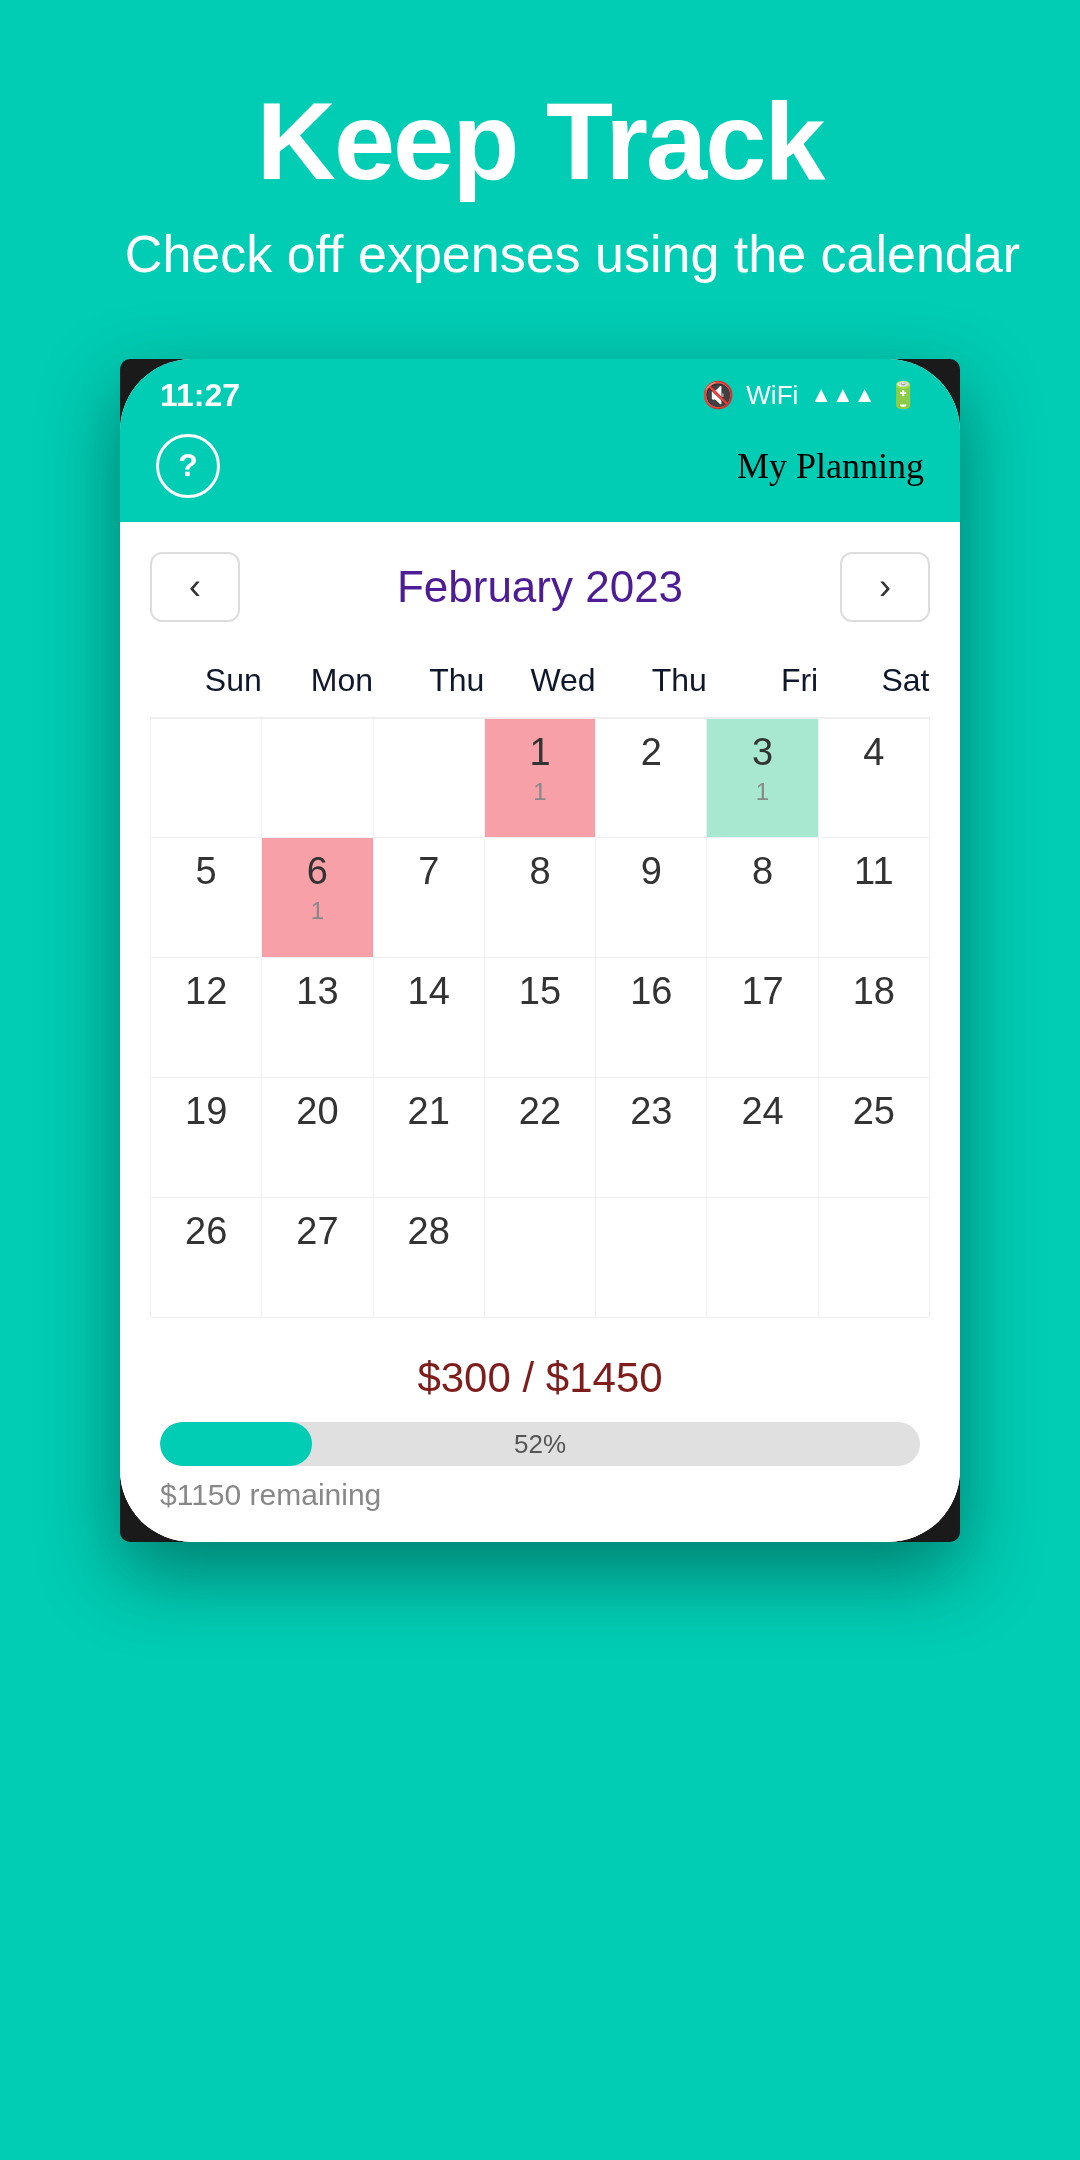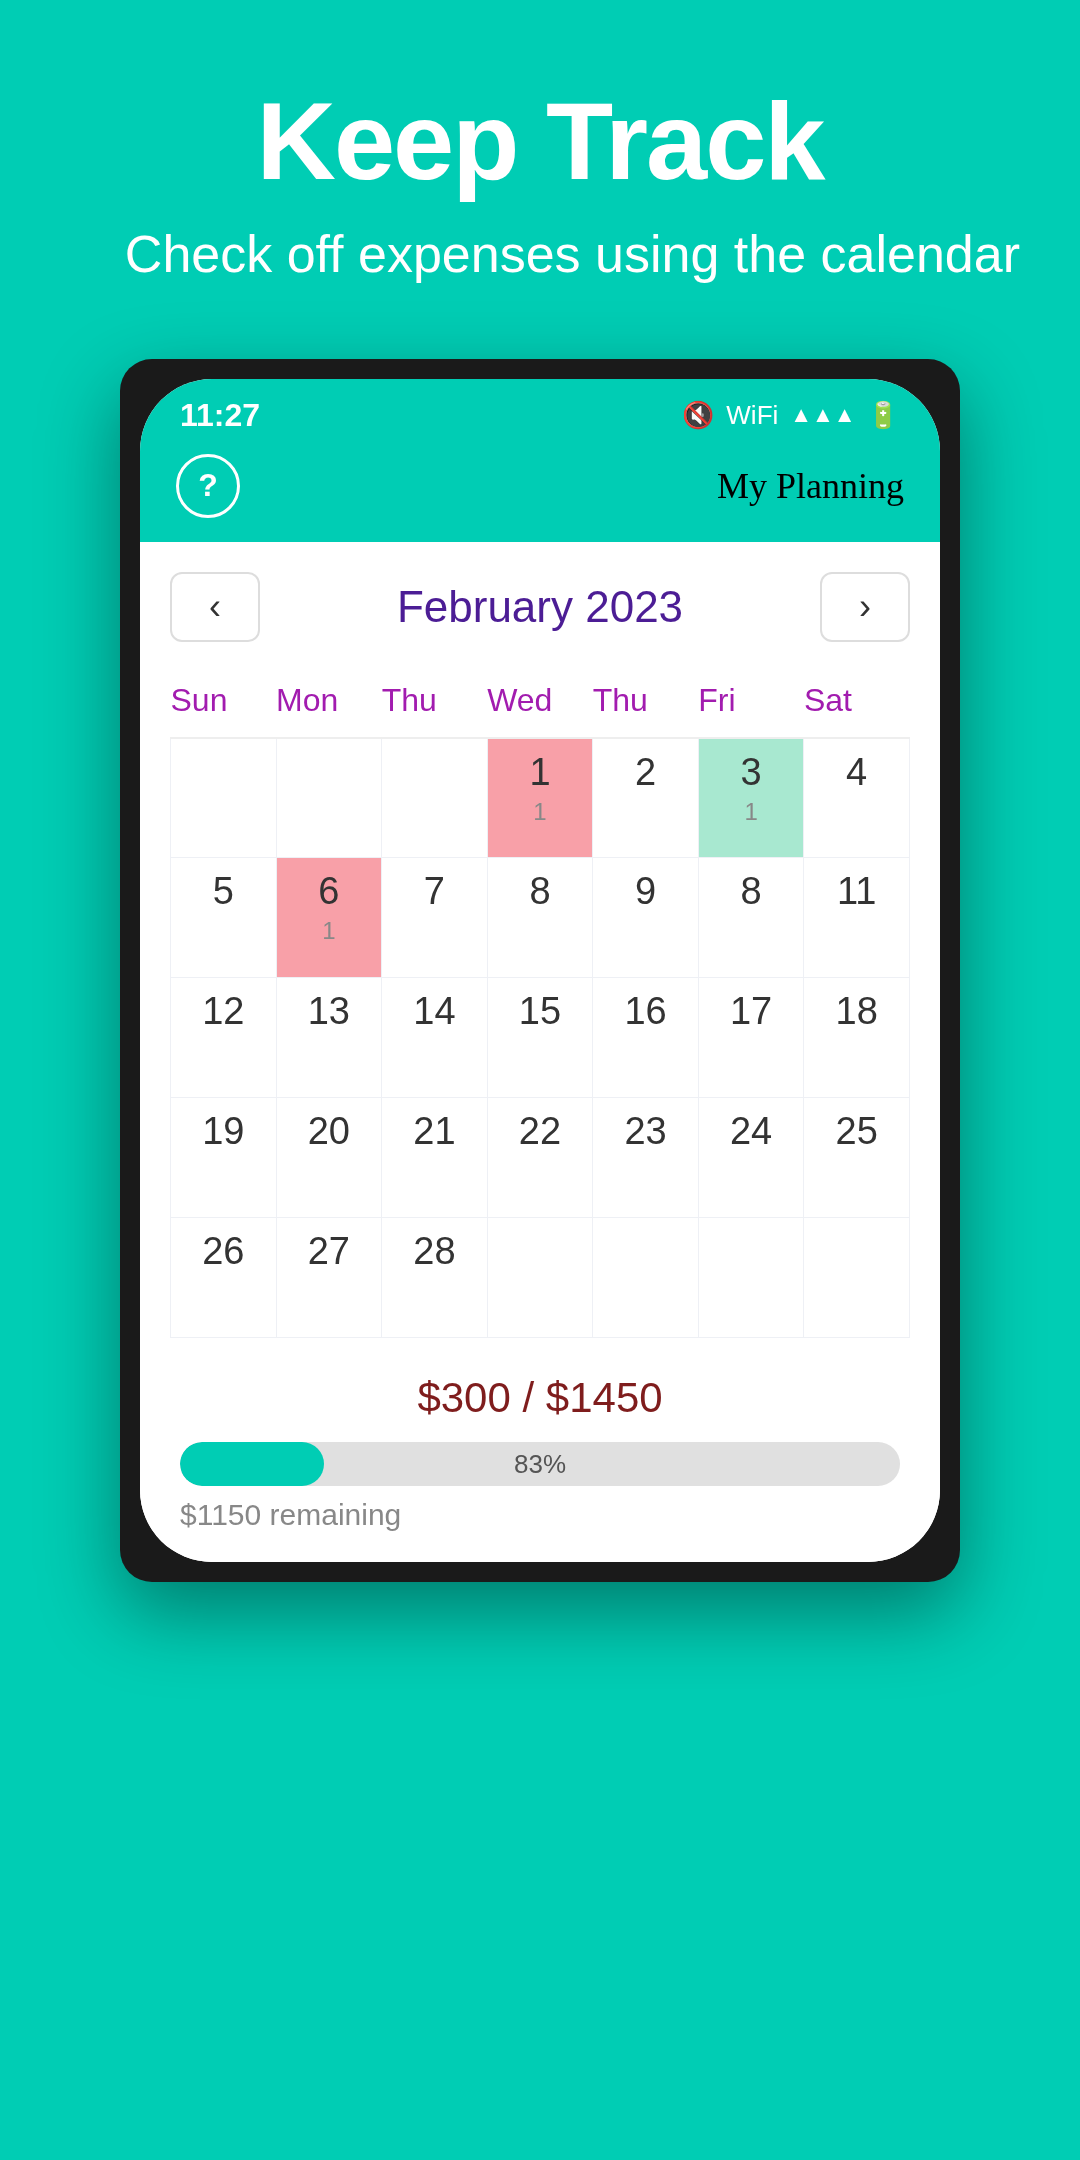"11:27" .phone-frame { border-radius: 32px -> 10px; padding: 20px -> none }
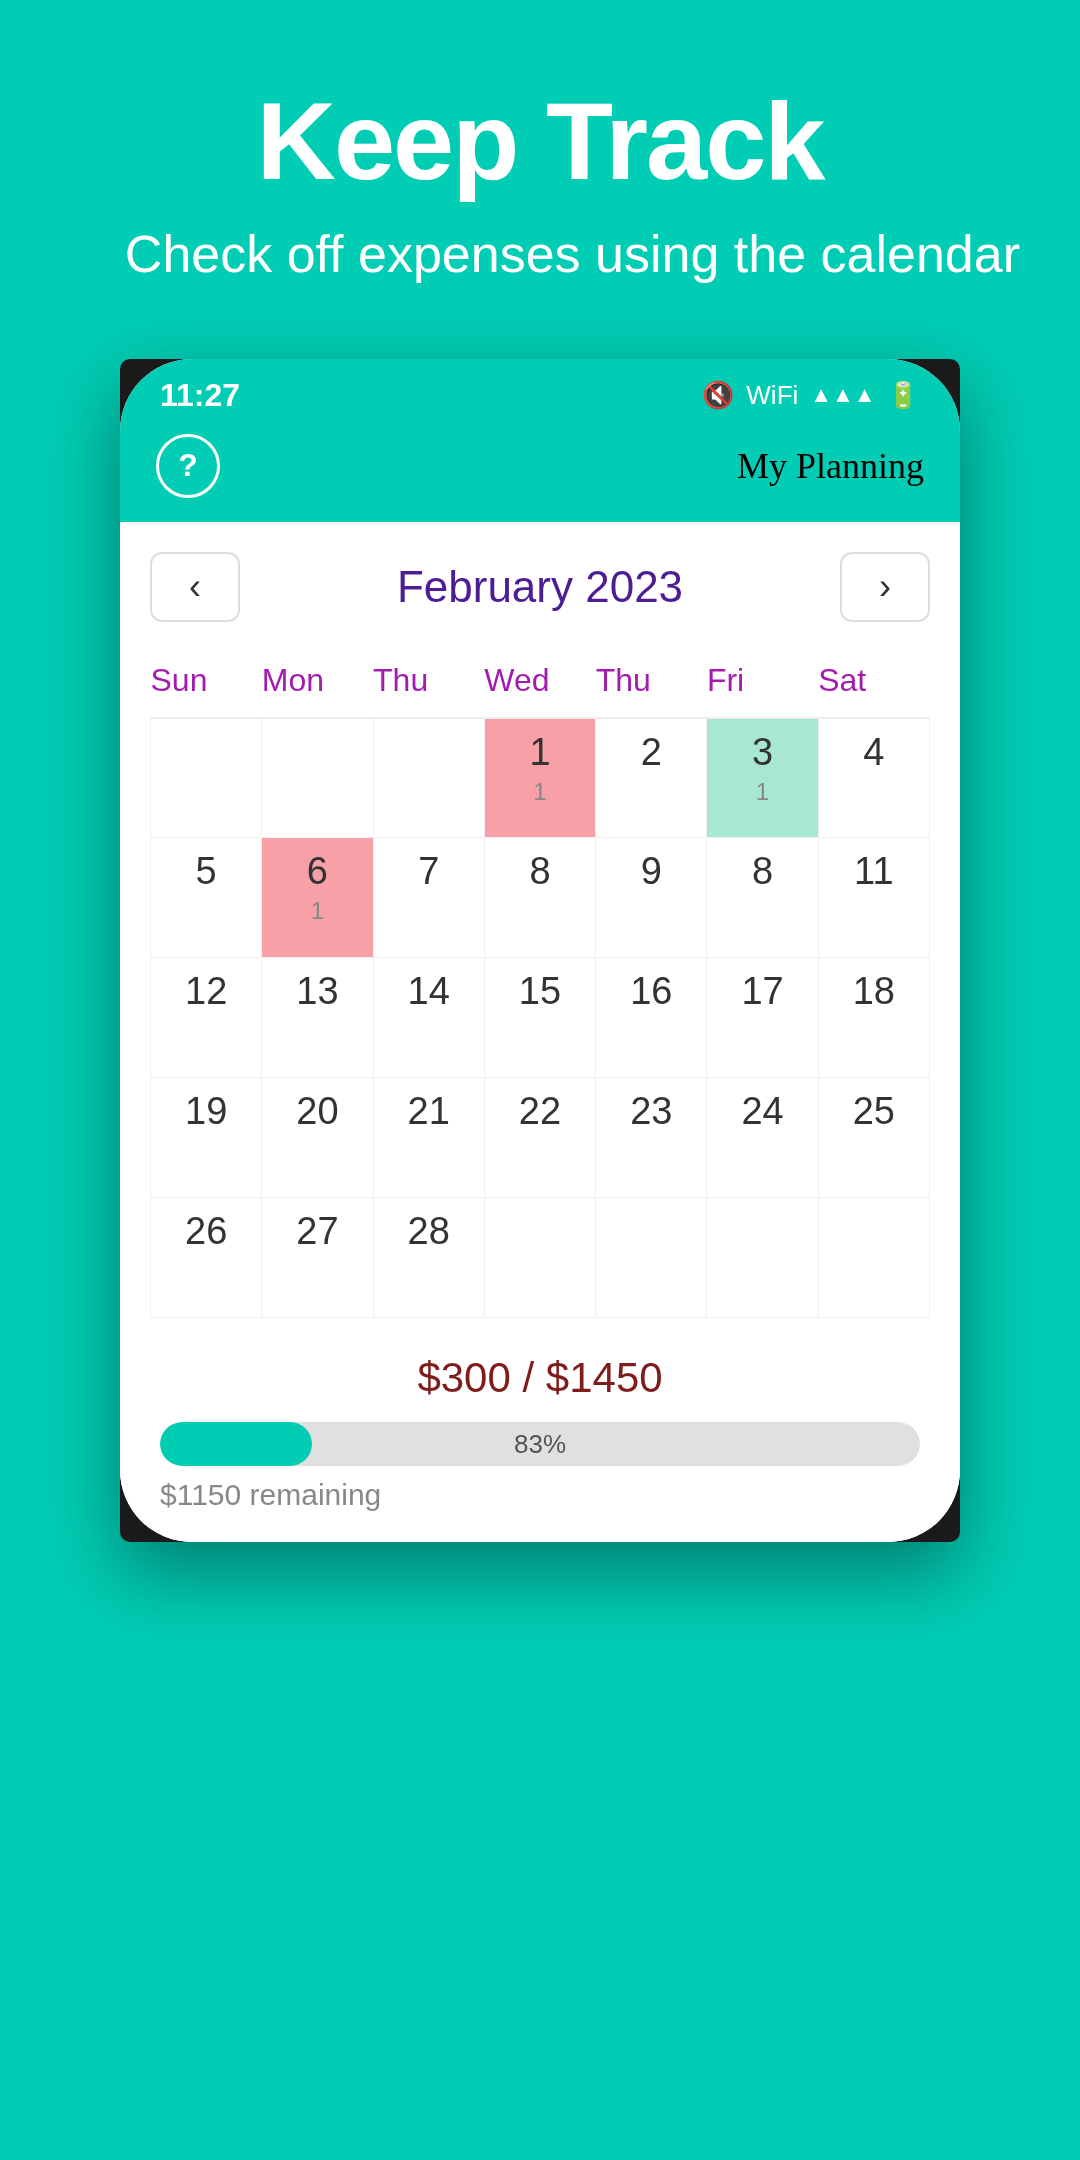"Sun" .calendar-grid th { color: #a21caf -> #0f172a; text-align: left -> right }
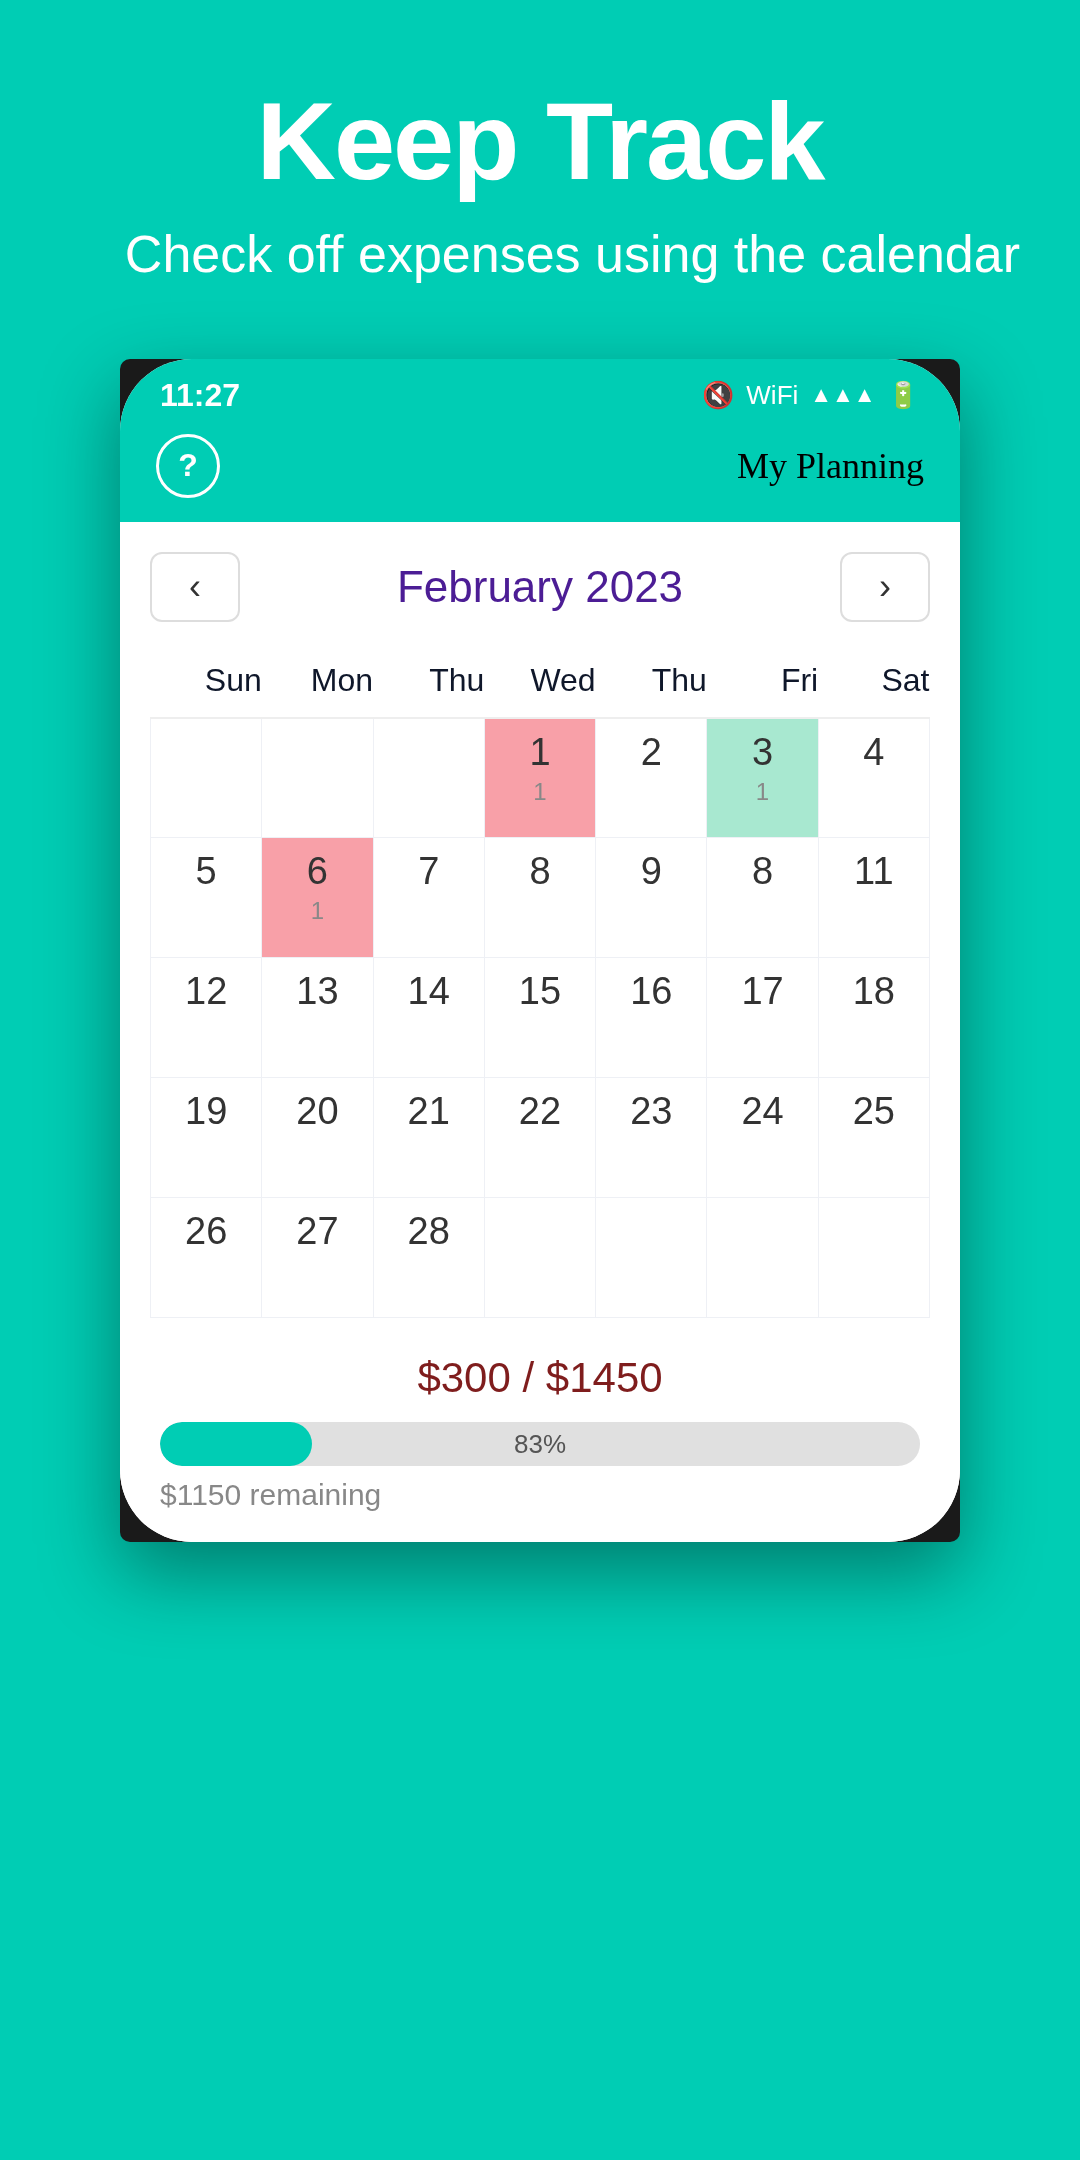"83%" span.progress-label { text: 83% -> 52% }
